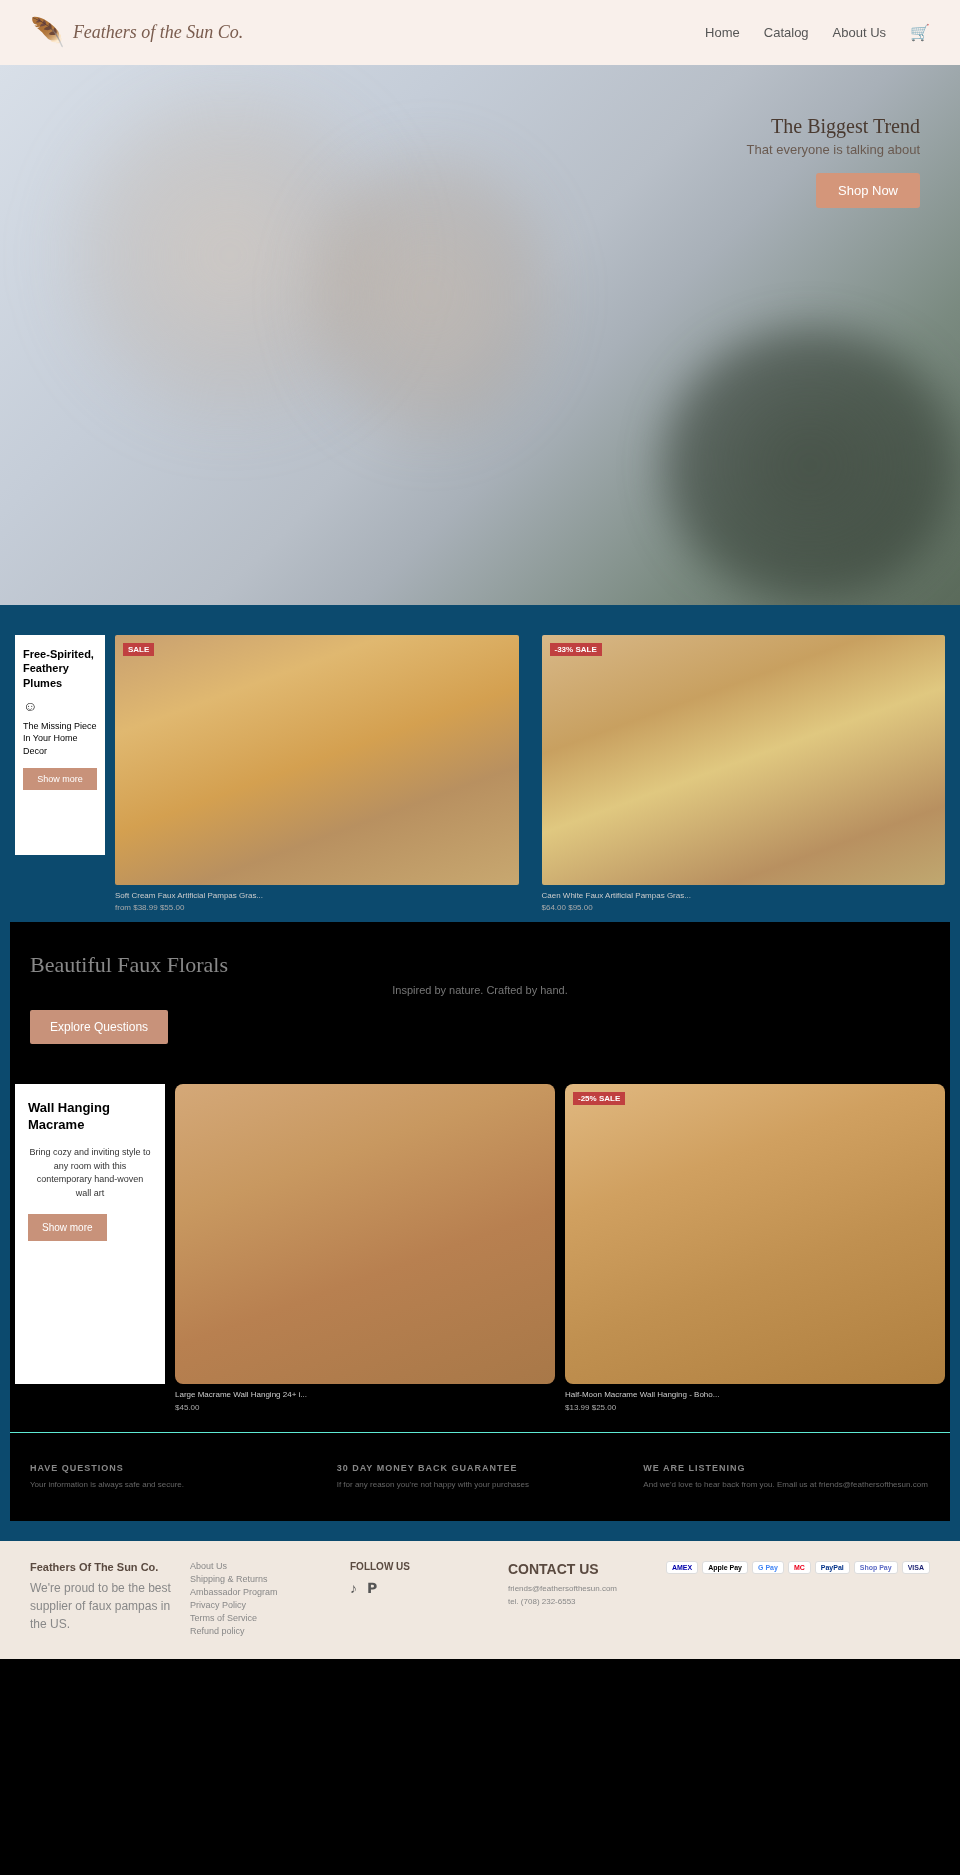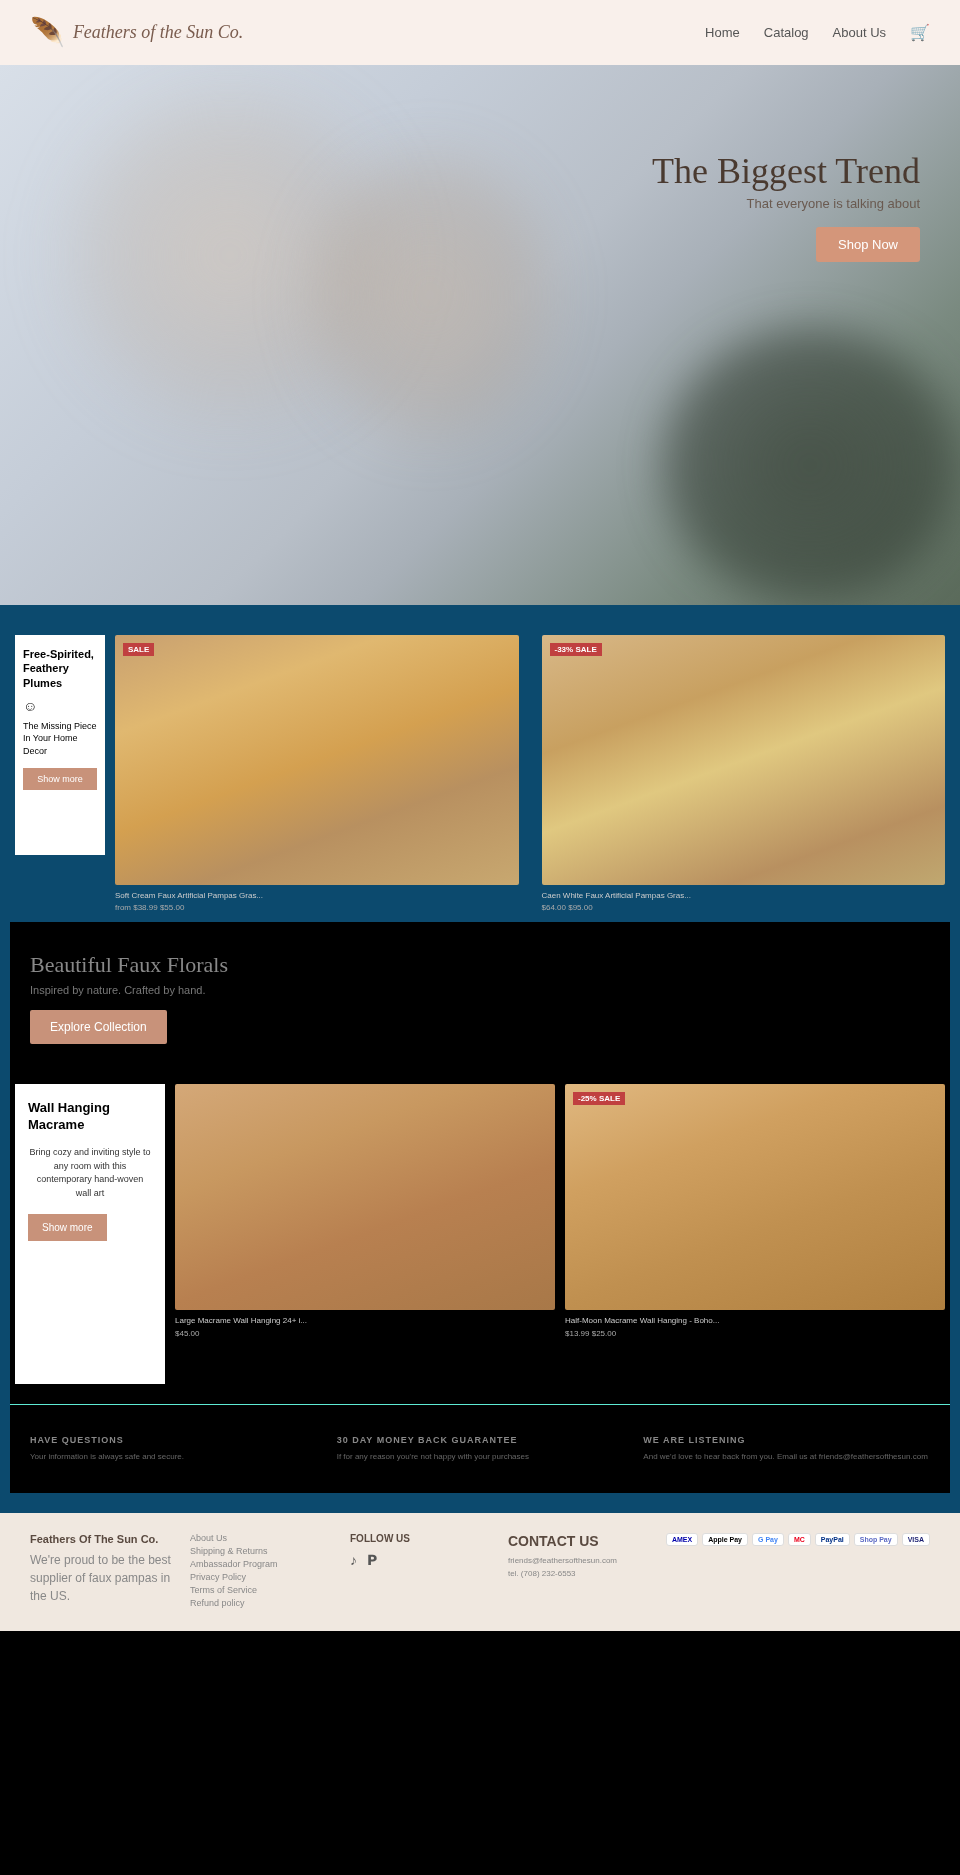"The Biggest Trend" .hero-title { font-size: 36px -> 20px; margin-top: 35px -> none }
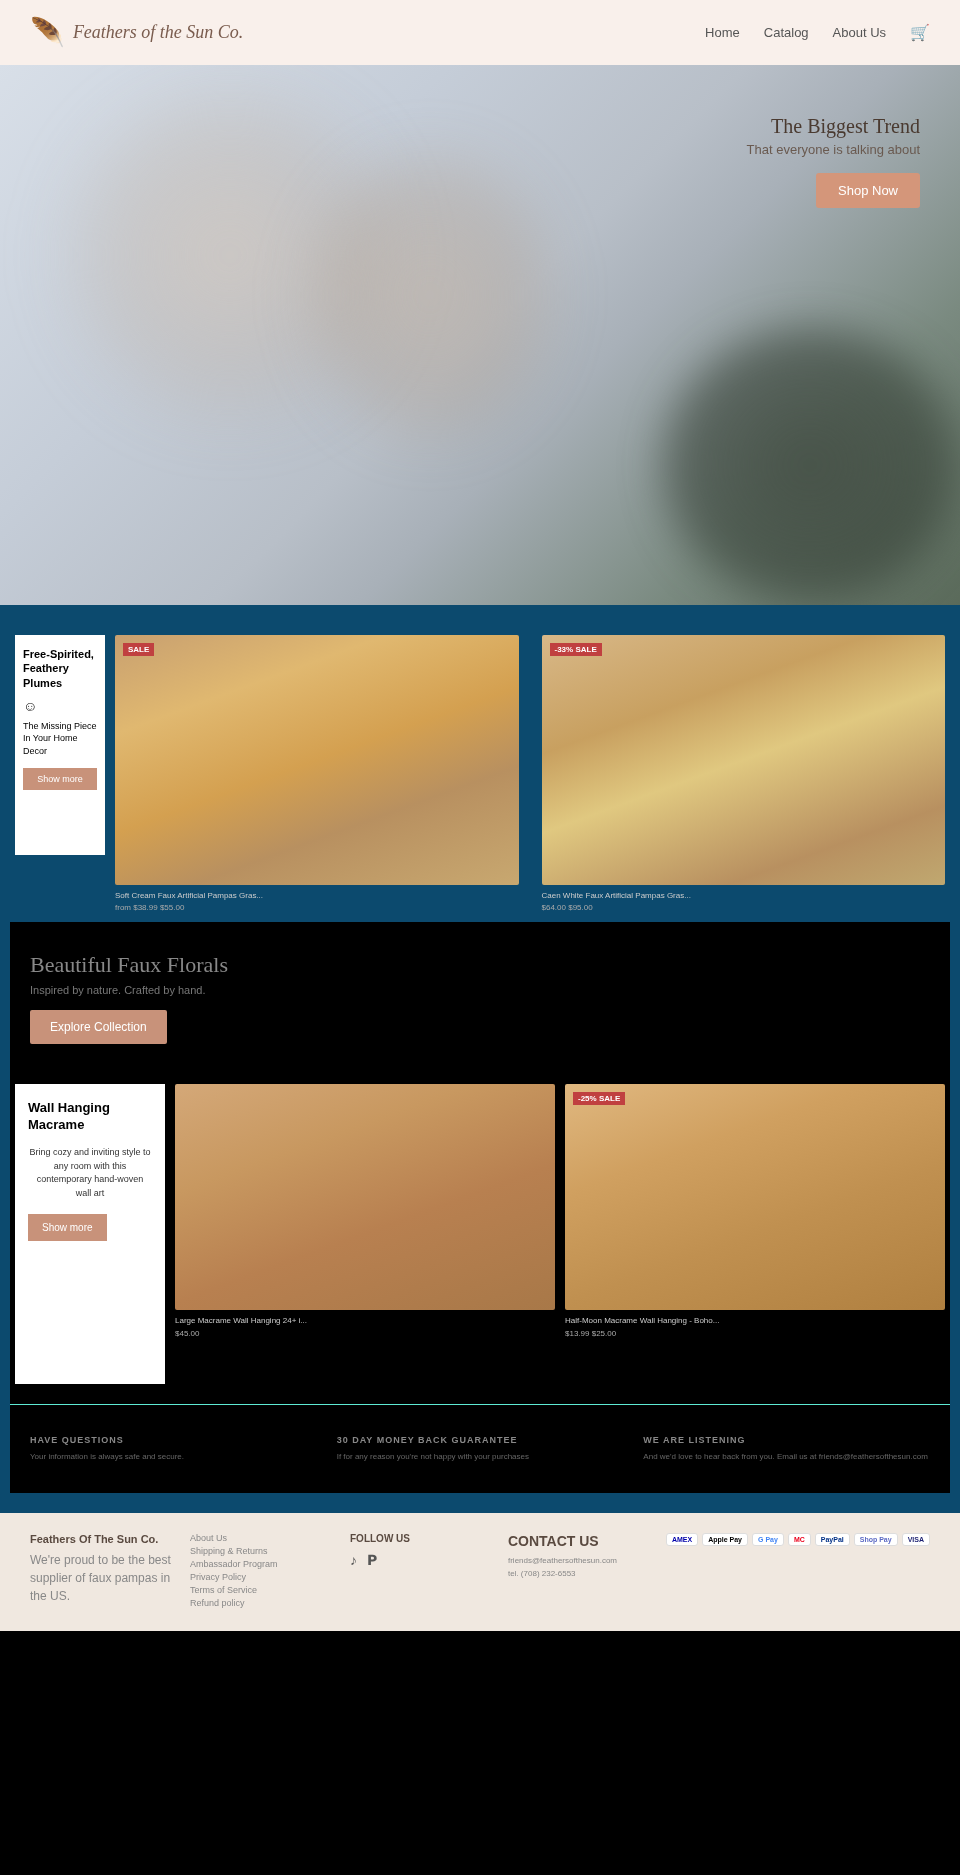"Inspired by nature. Crafted by" .faux-florals-section p { text-align: none -> center }
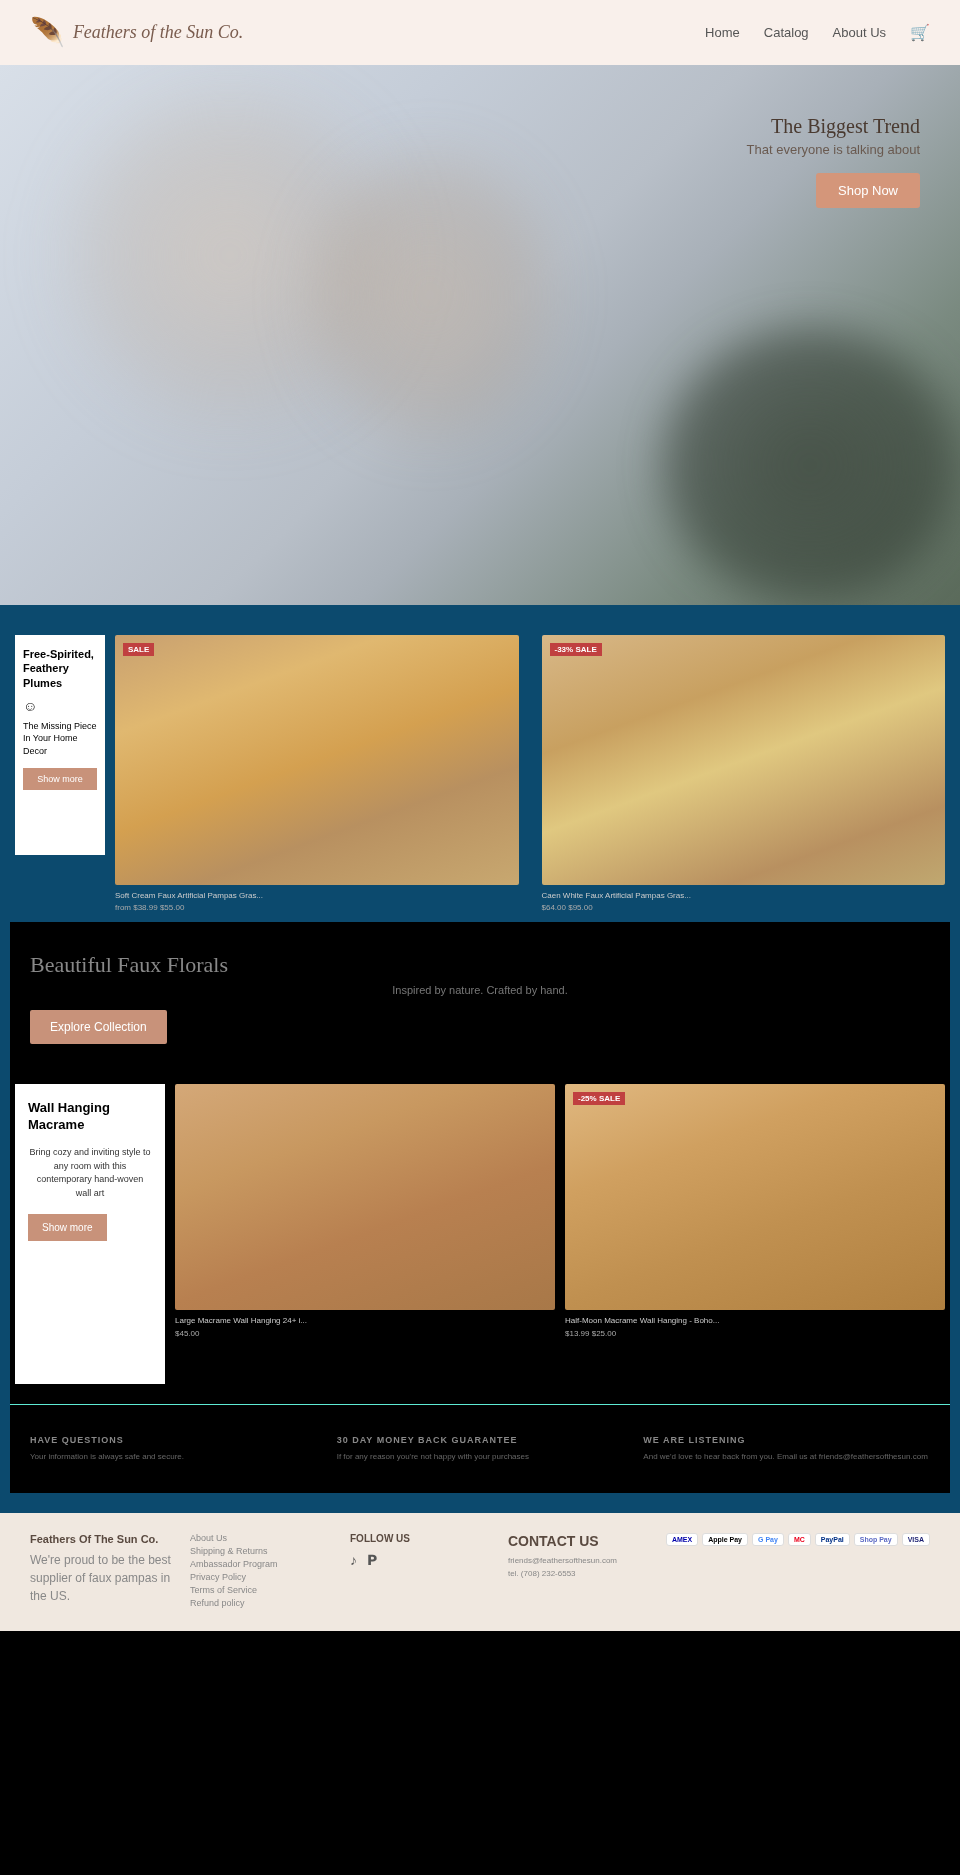"Explore Collection" button.explore-btn { text: Collection -> Questions }
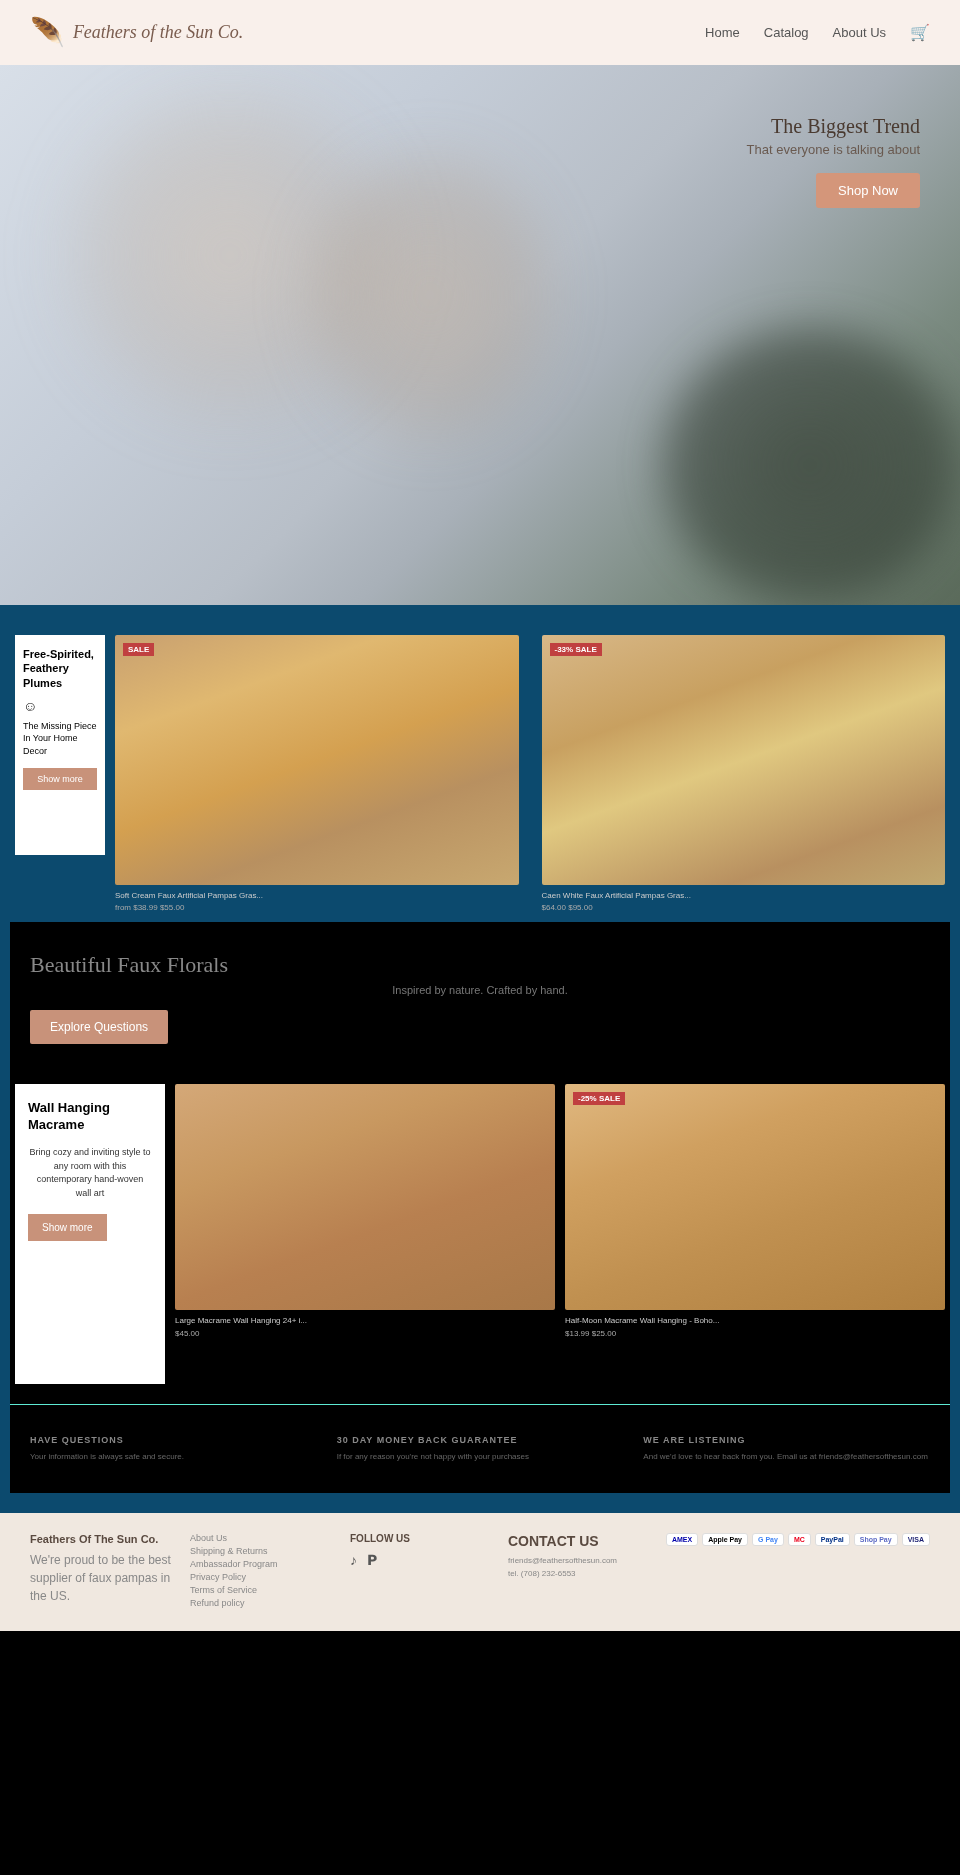"-25% SALE" .wall-product-img { border-radius: 2px -> 8px; height: 226px -> 300px }
